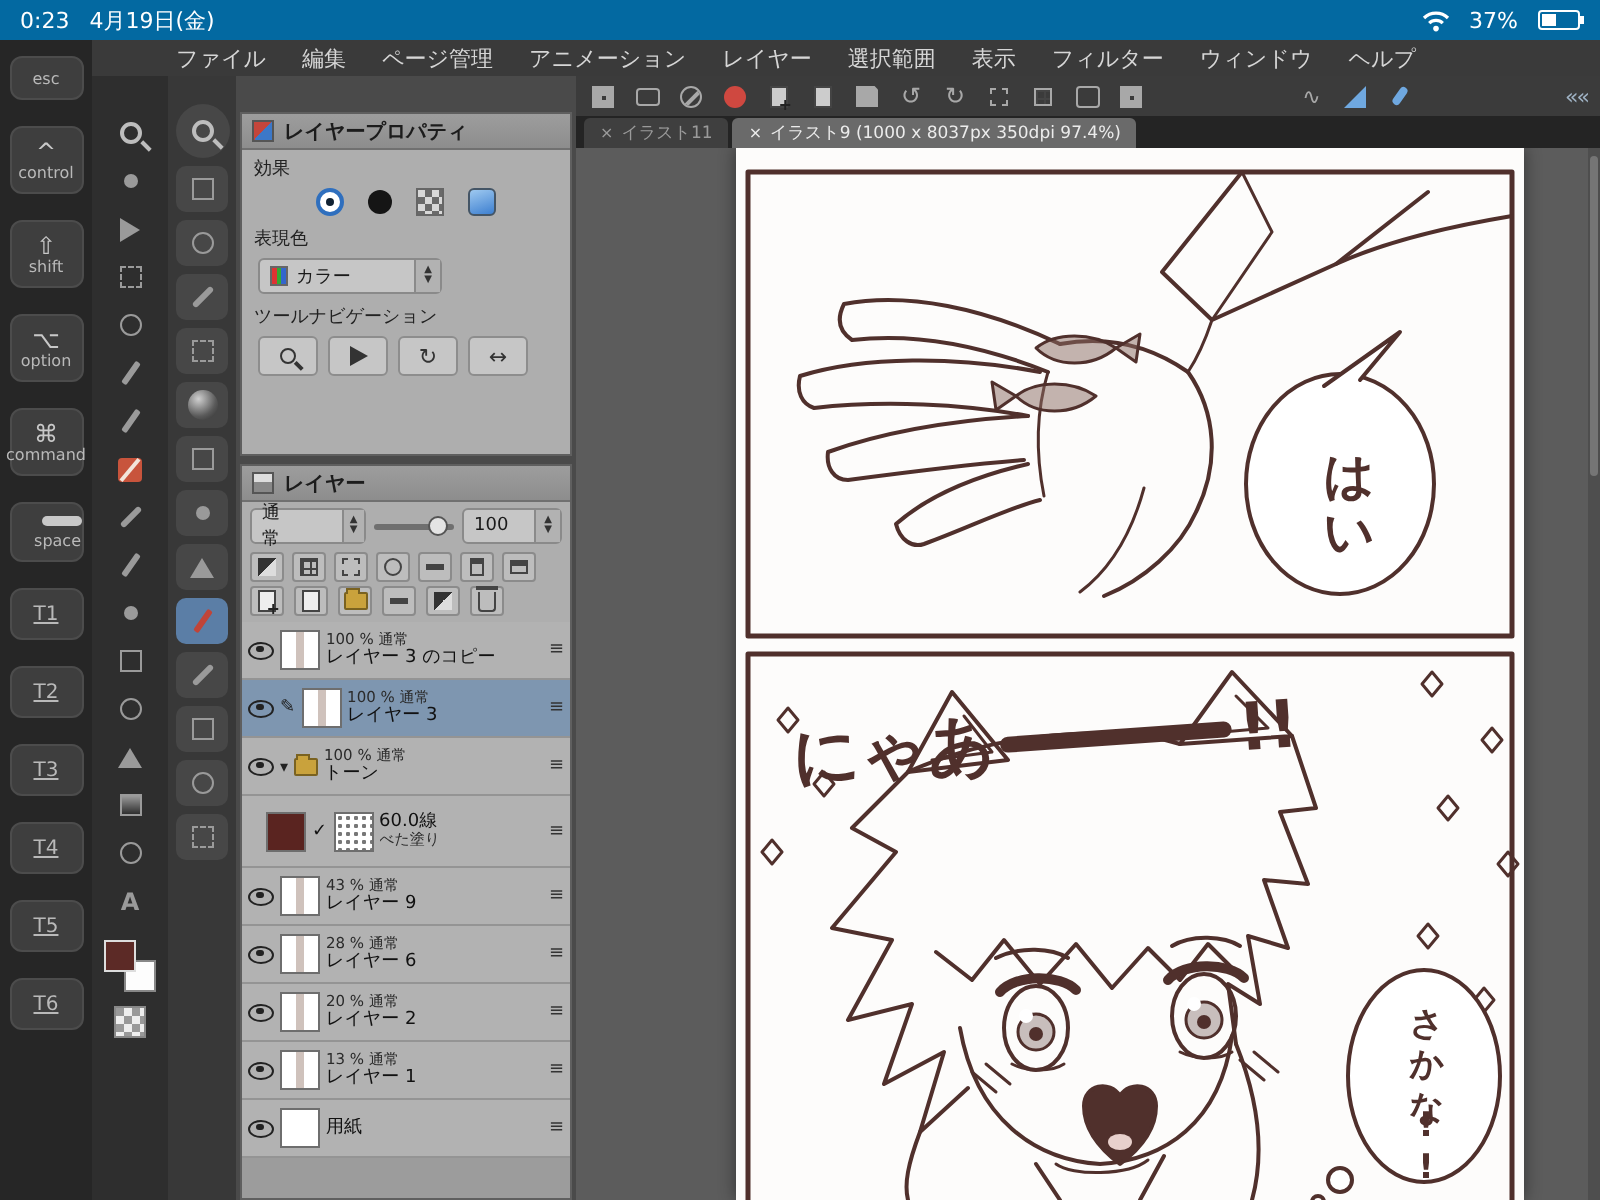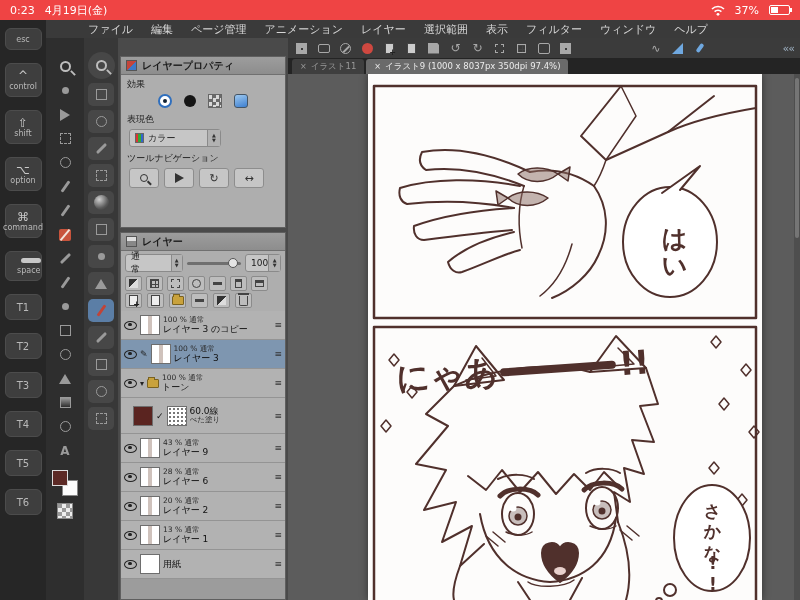"0:23" #statusbar { background: #ef4444 -> #0369a1 }
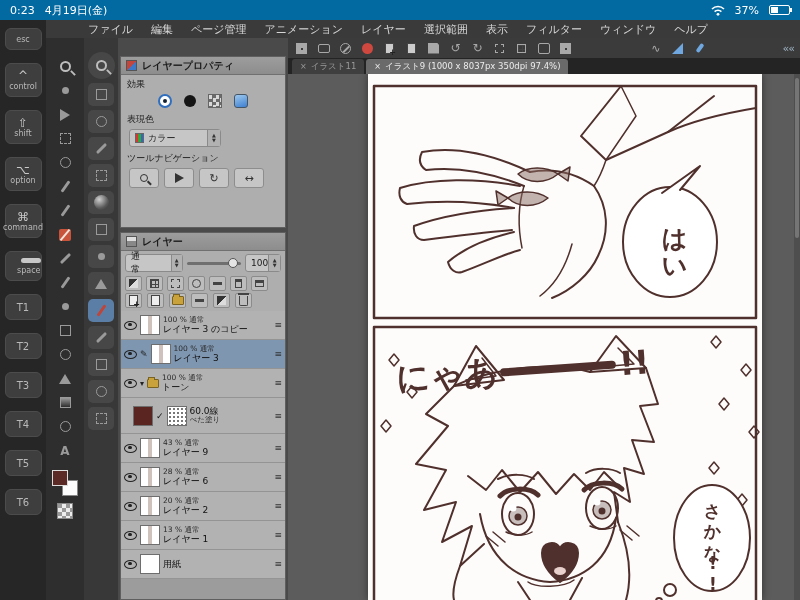"100" div.dd { width: 36px -> 50px }
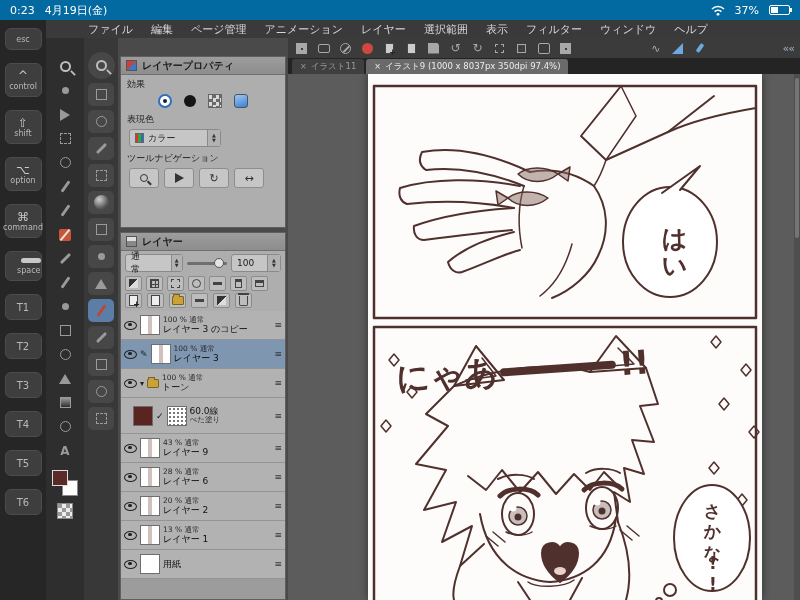"T1" .ekey.h26 { text-decoration: none -> underline }
